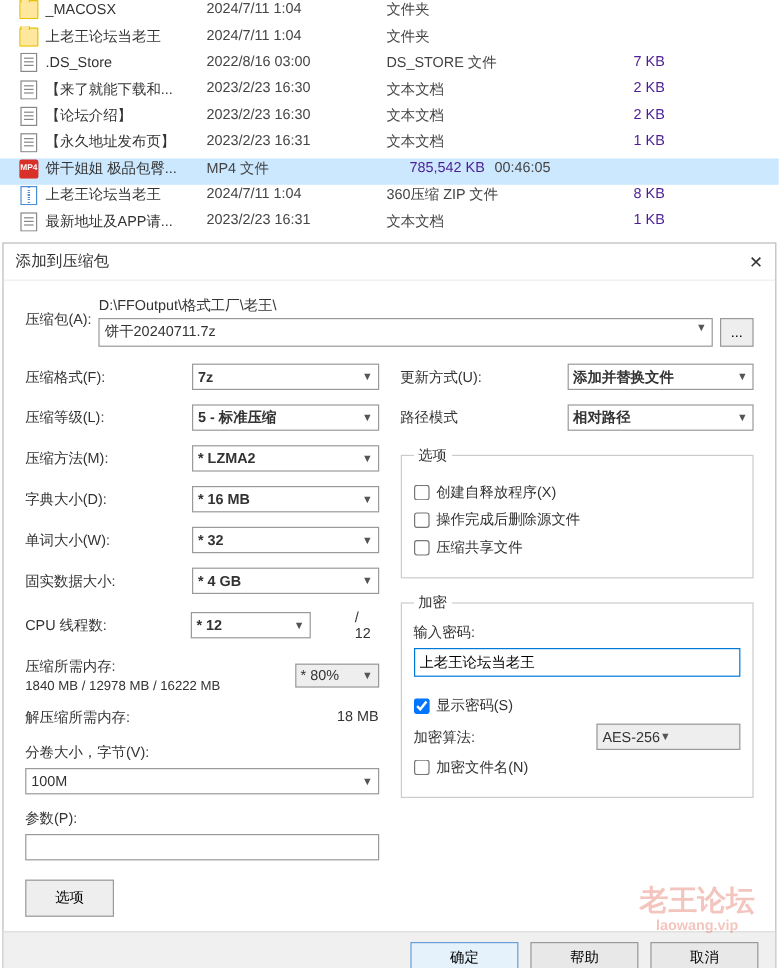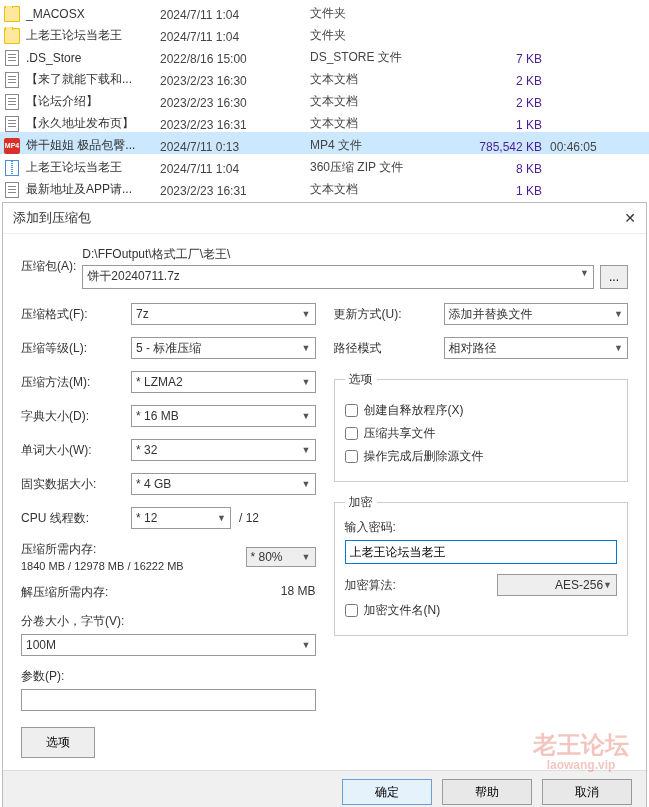"_MACOSX" .file-row { align-items: flex-end -> flex-start; padding: 0 4px -> 0 16px }
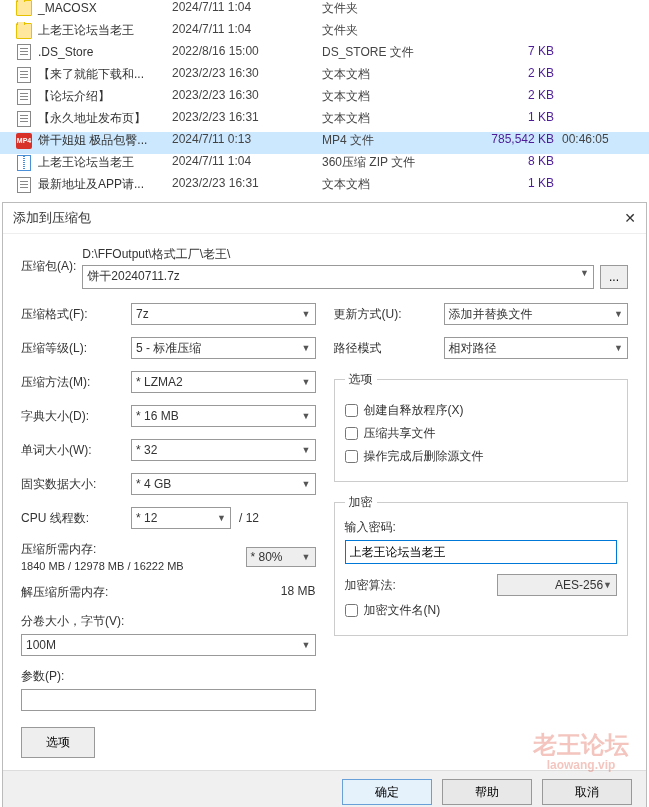"2022/8/16 15:00" div.col-date { text: 15:00 -> 03:00 }
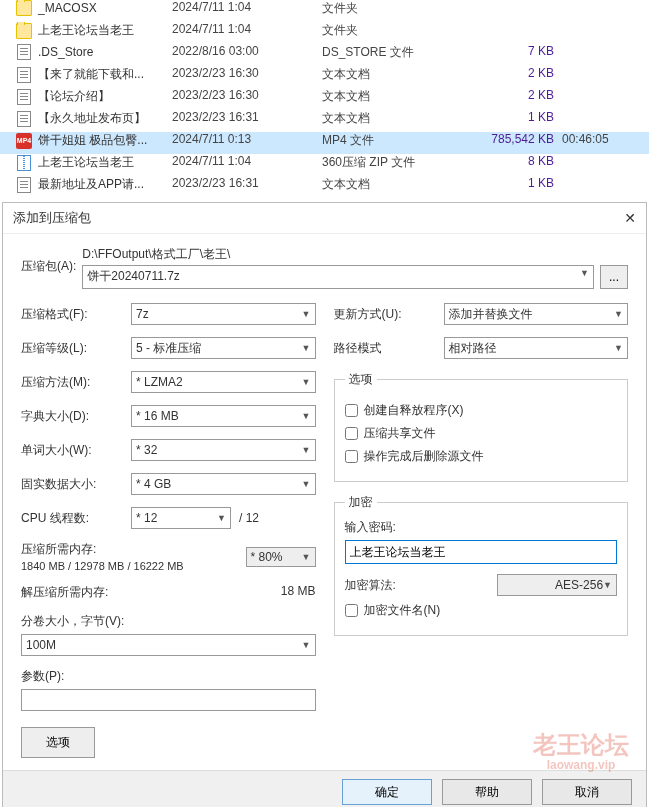"2024/7/11 0:13" div.col-date { html: <div>2024/7/11 0:13</div> -> none }
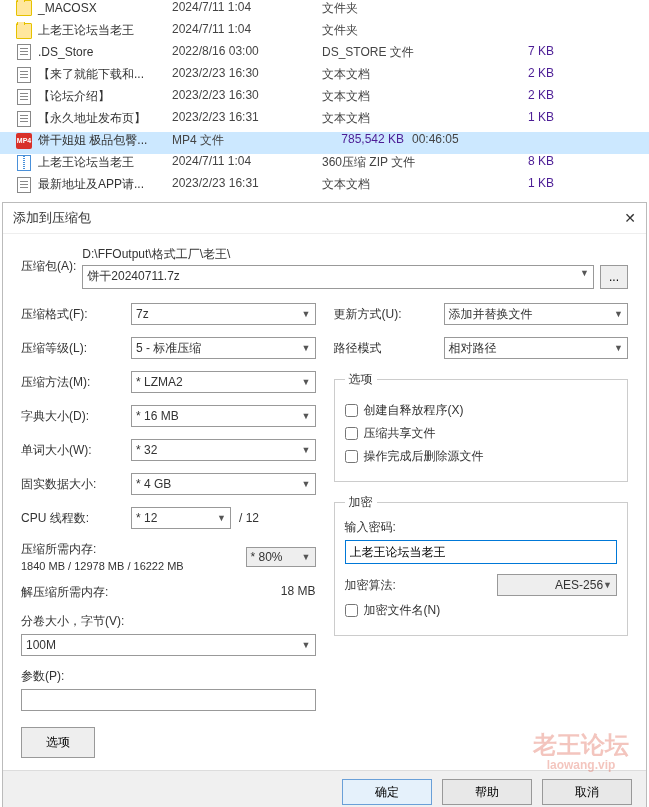"压缩格式(F):" .field { gap: none -> 29px }
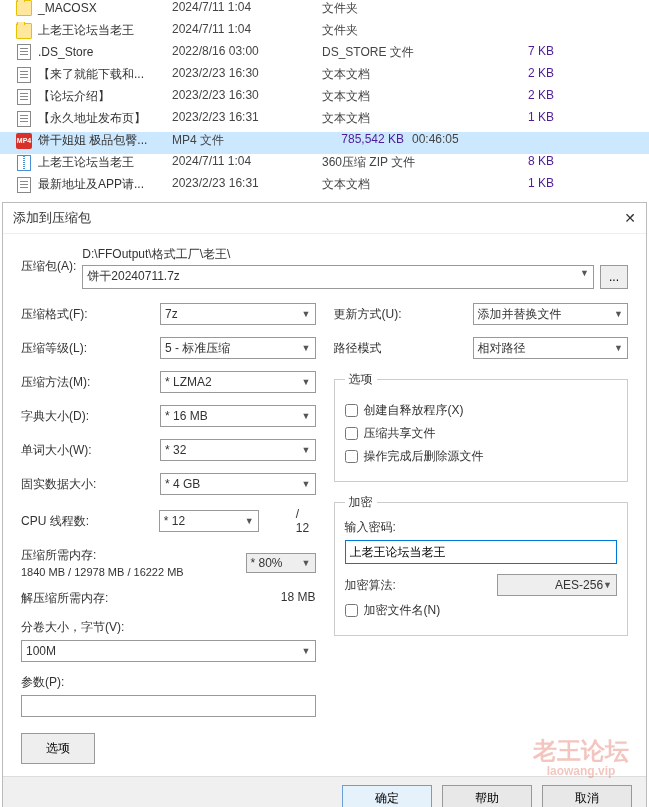"7z" .field-sel { font-weight: none -> bold }
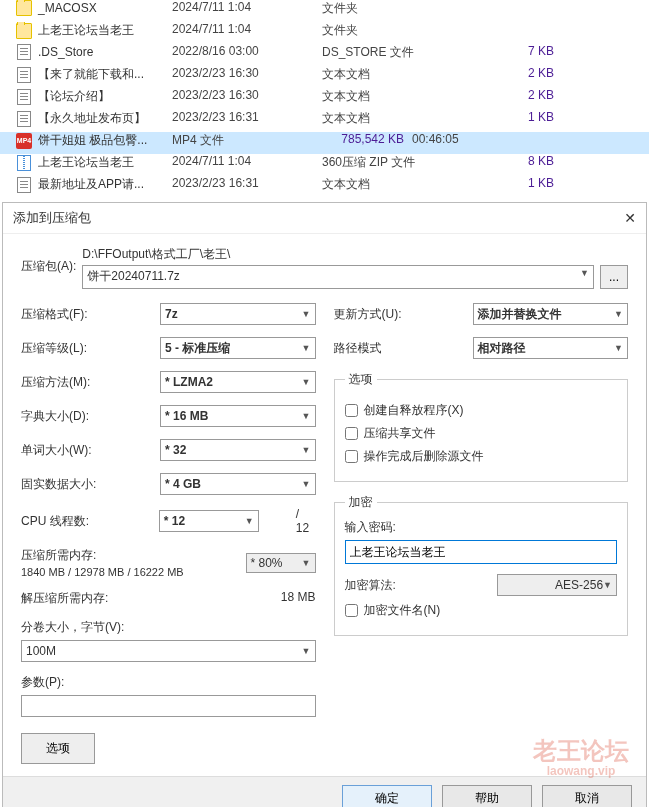"压缩共享文件" label.chk { order: before "操作完成后删除源文件" -> after "操作完成后删除源文件" }
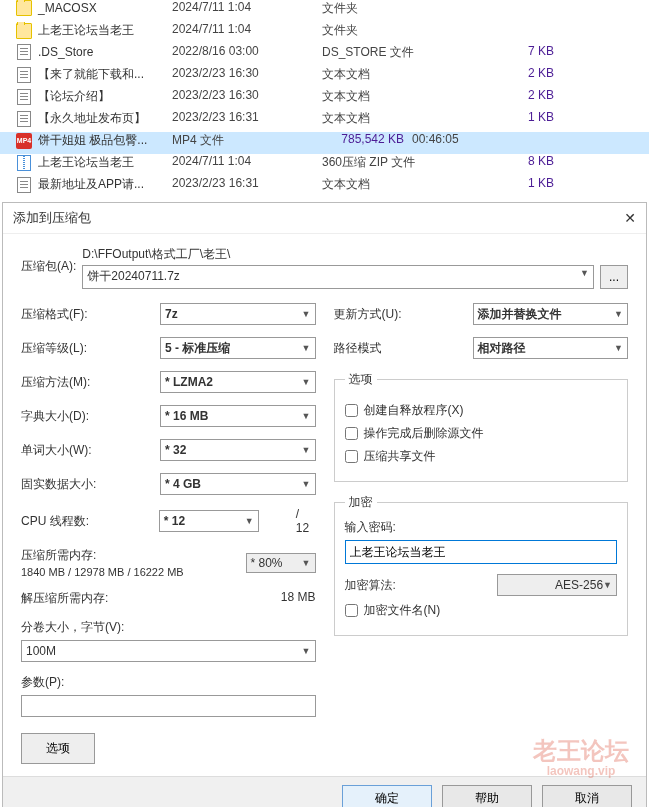"显示密码(S)" label.chk { html: none -> <label> <input> <span>显示密码(S)</span> </label> }
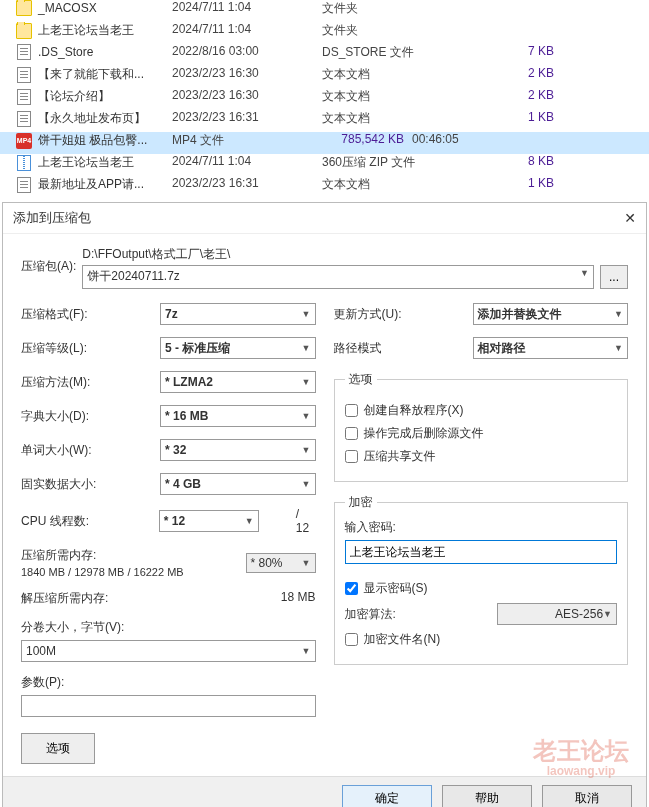"AES-256" .enc-sel { justify-content: flex-end -> flex-start }
